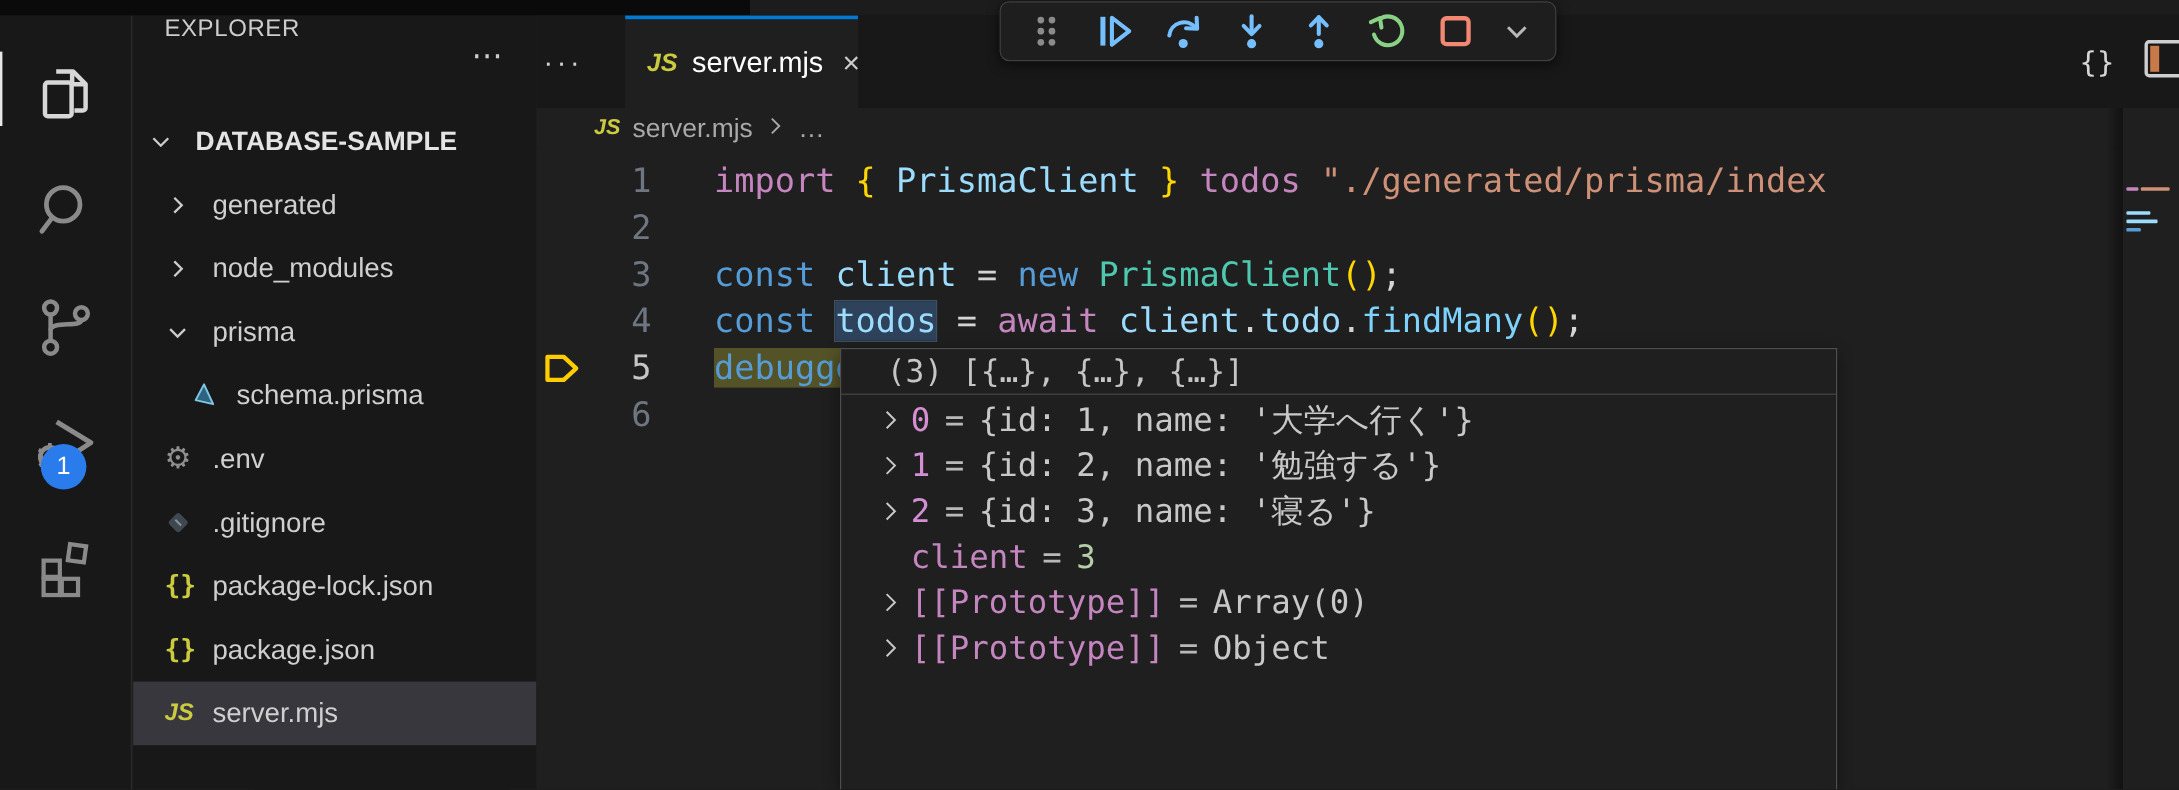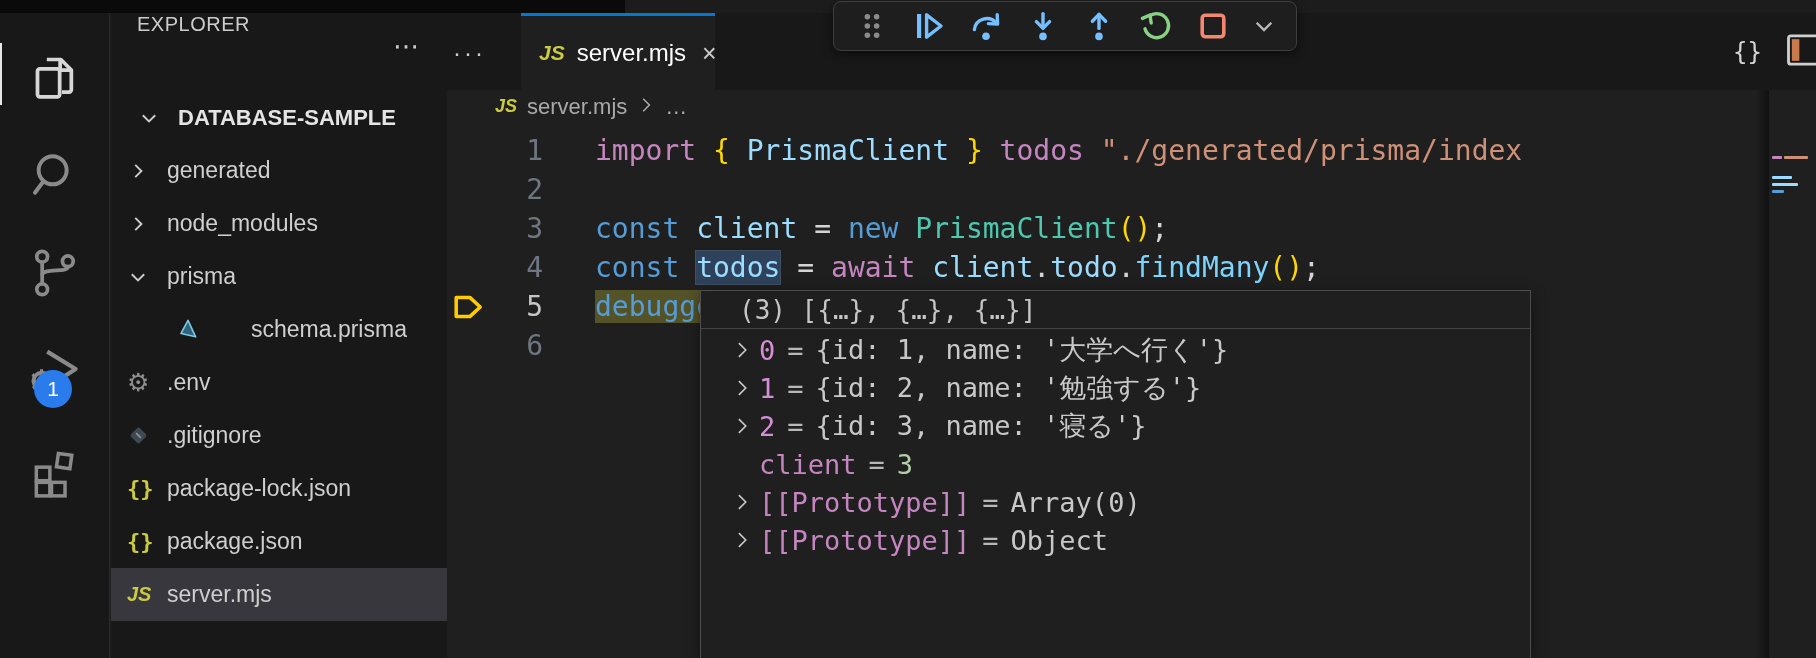"DATABASE-SAMPLE" .tree-row.lvl0 { padding-left: 27px -> 12px }
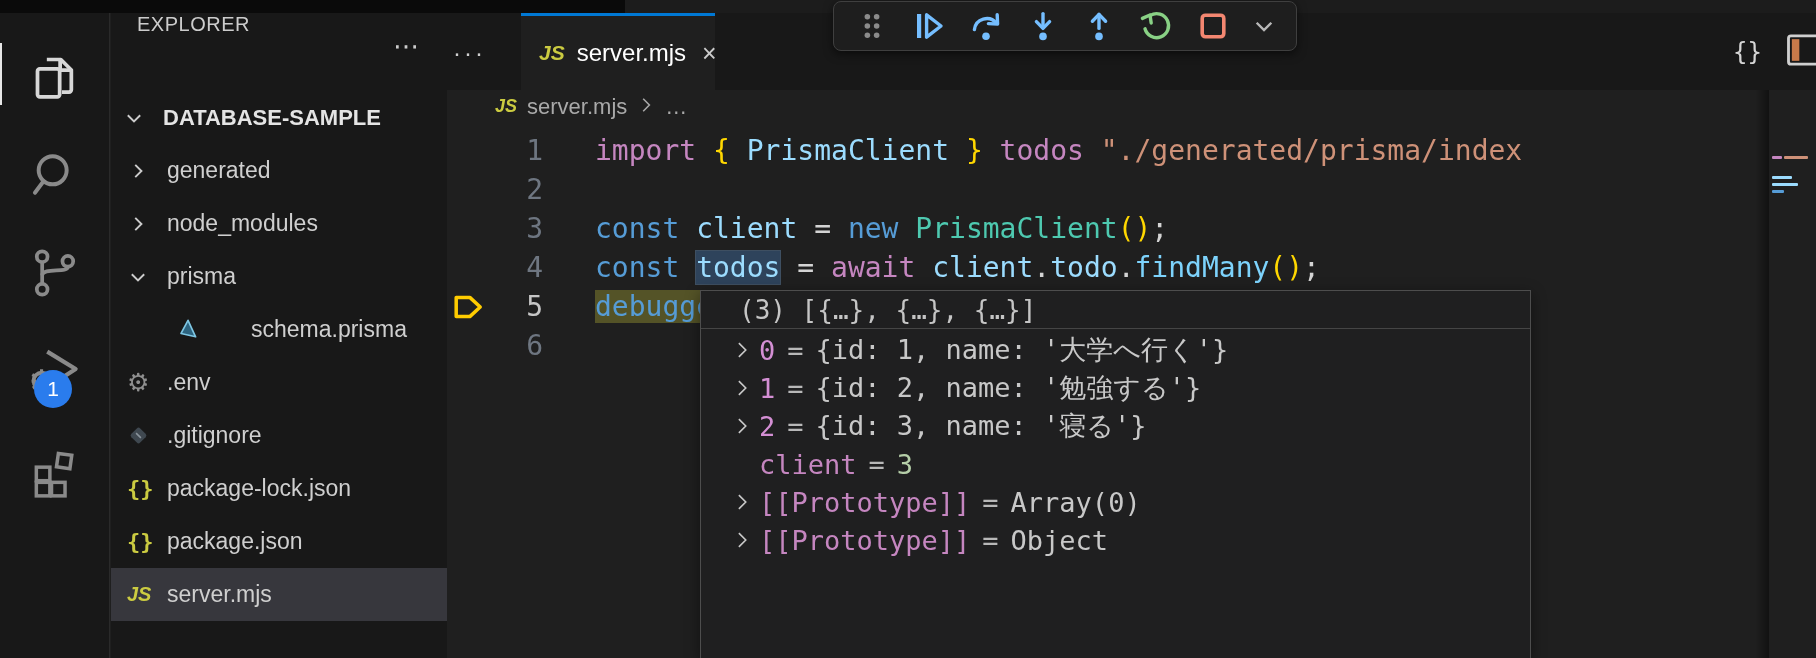"generated" .tree-row.lvl1 { padding-left: 16px -> 26px }
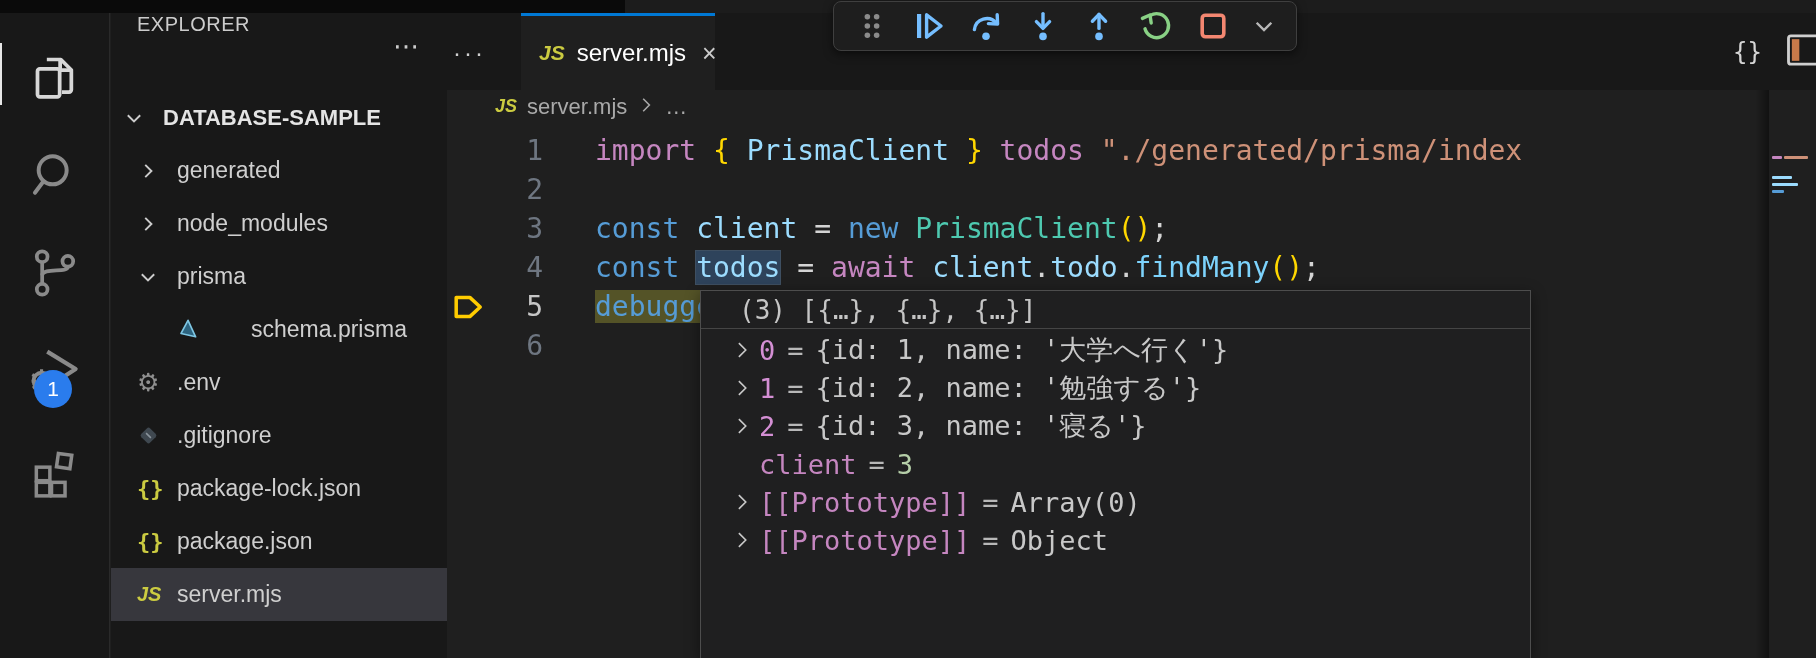"schema.prisma" .tree-row.lvl2 { gap: 36px -> none; padding-left: 64px -> 46px }
